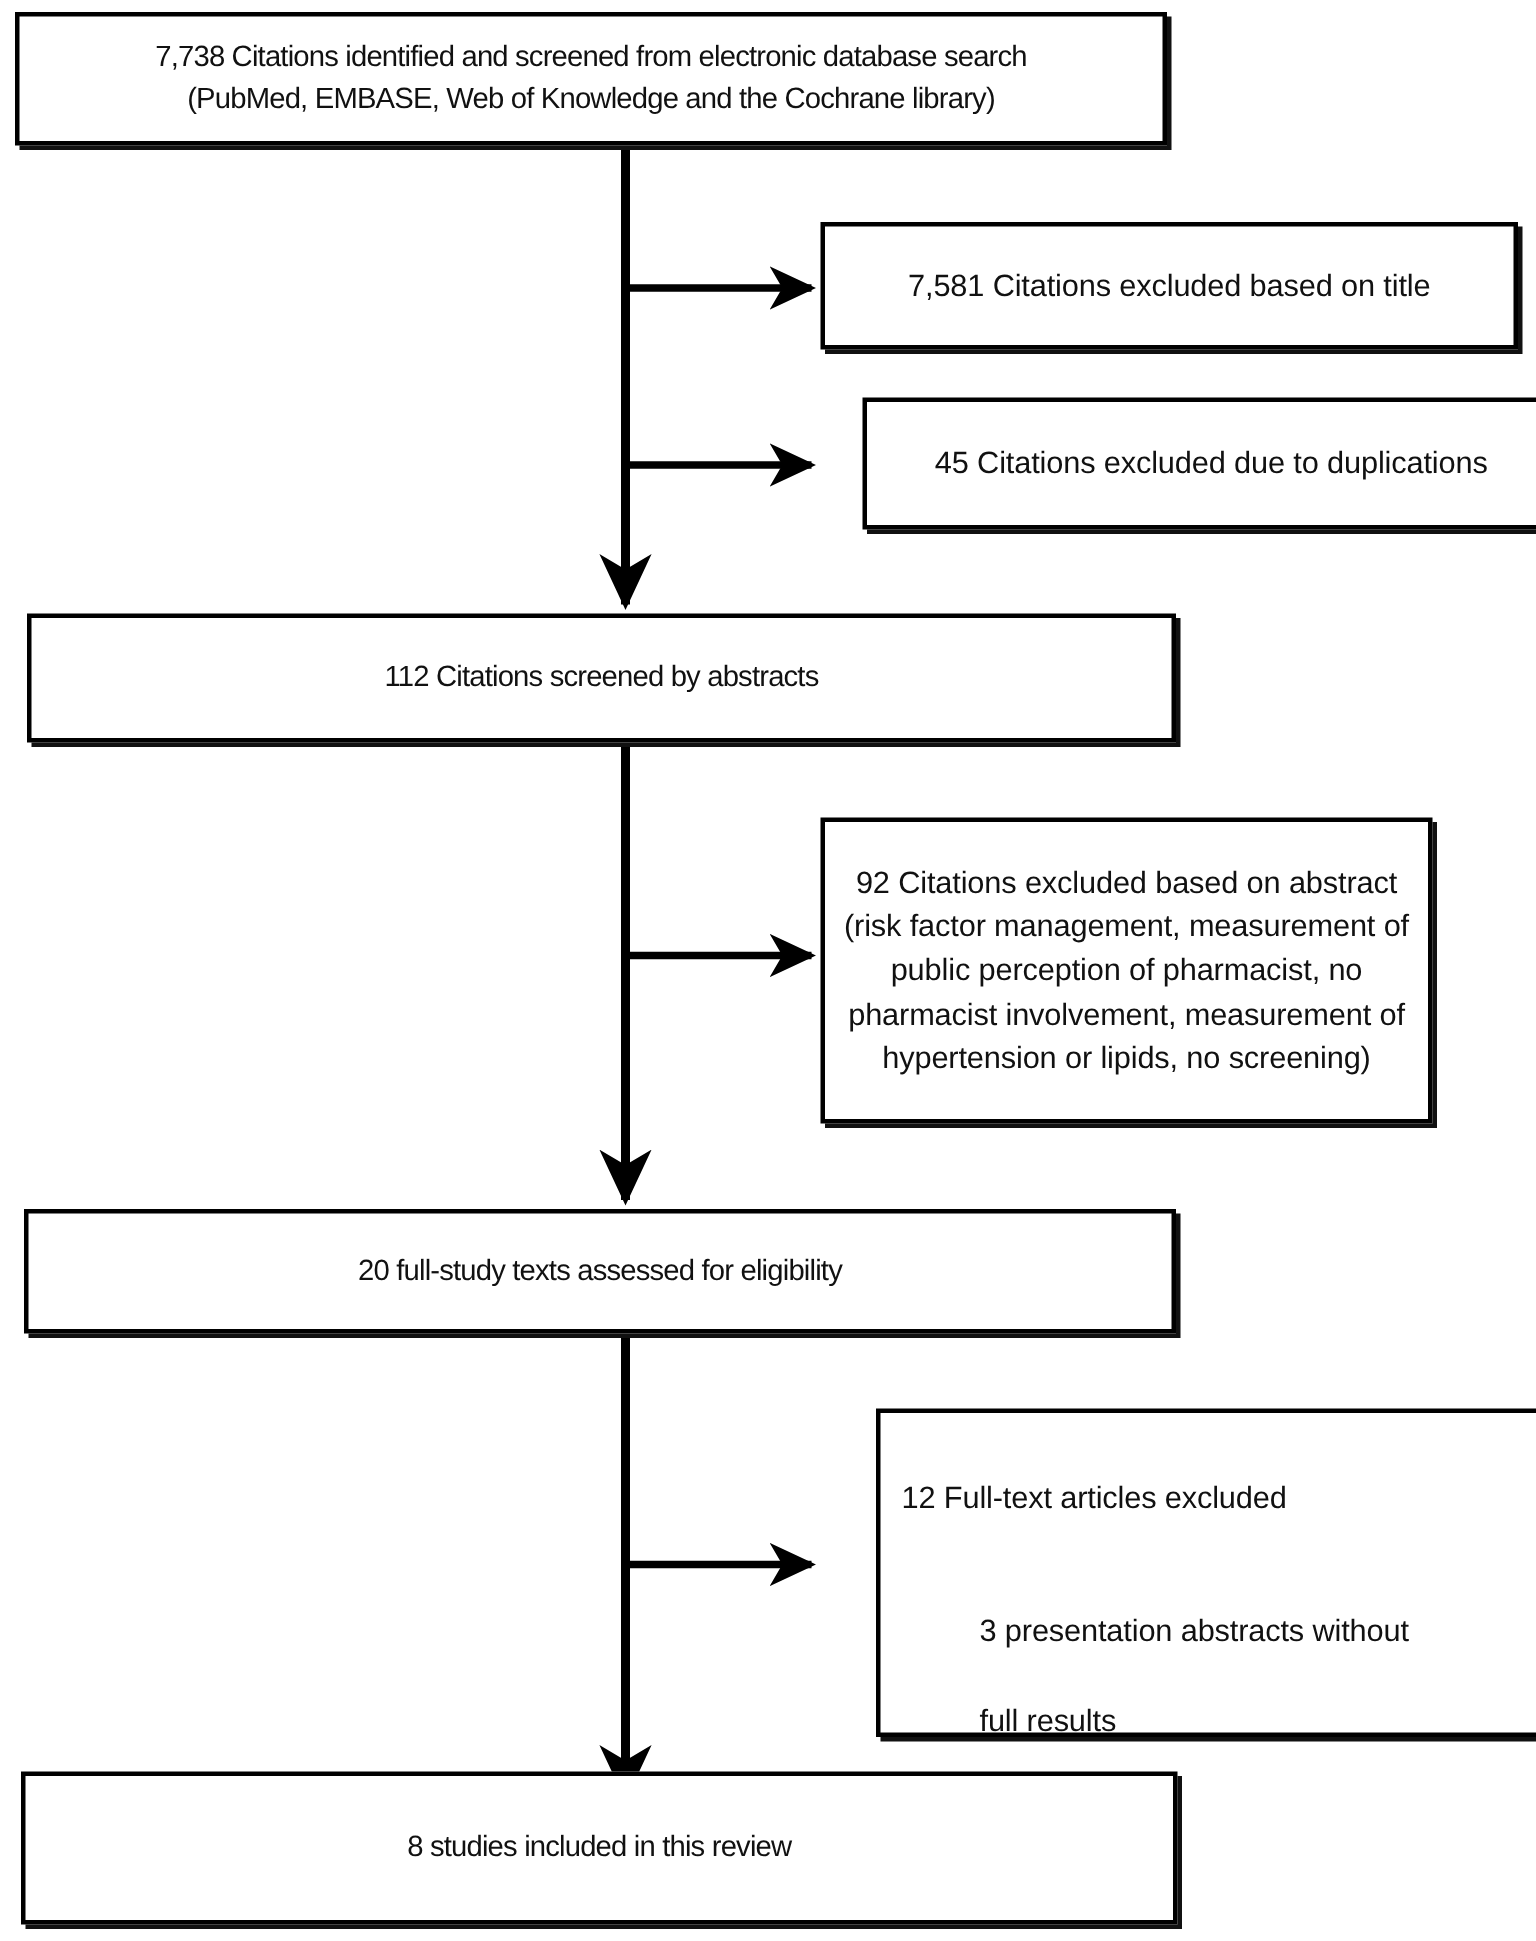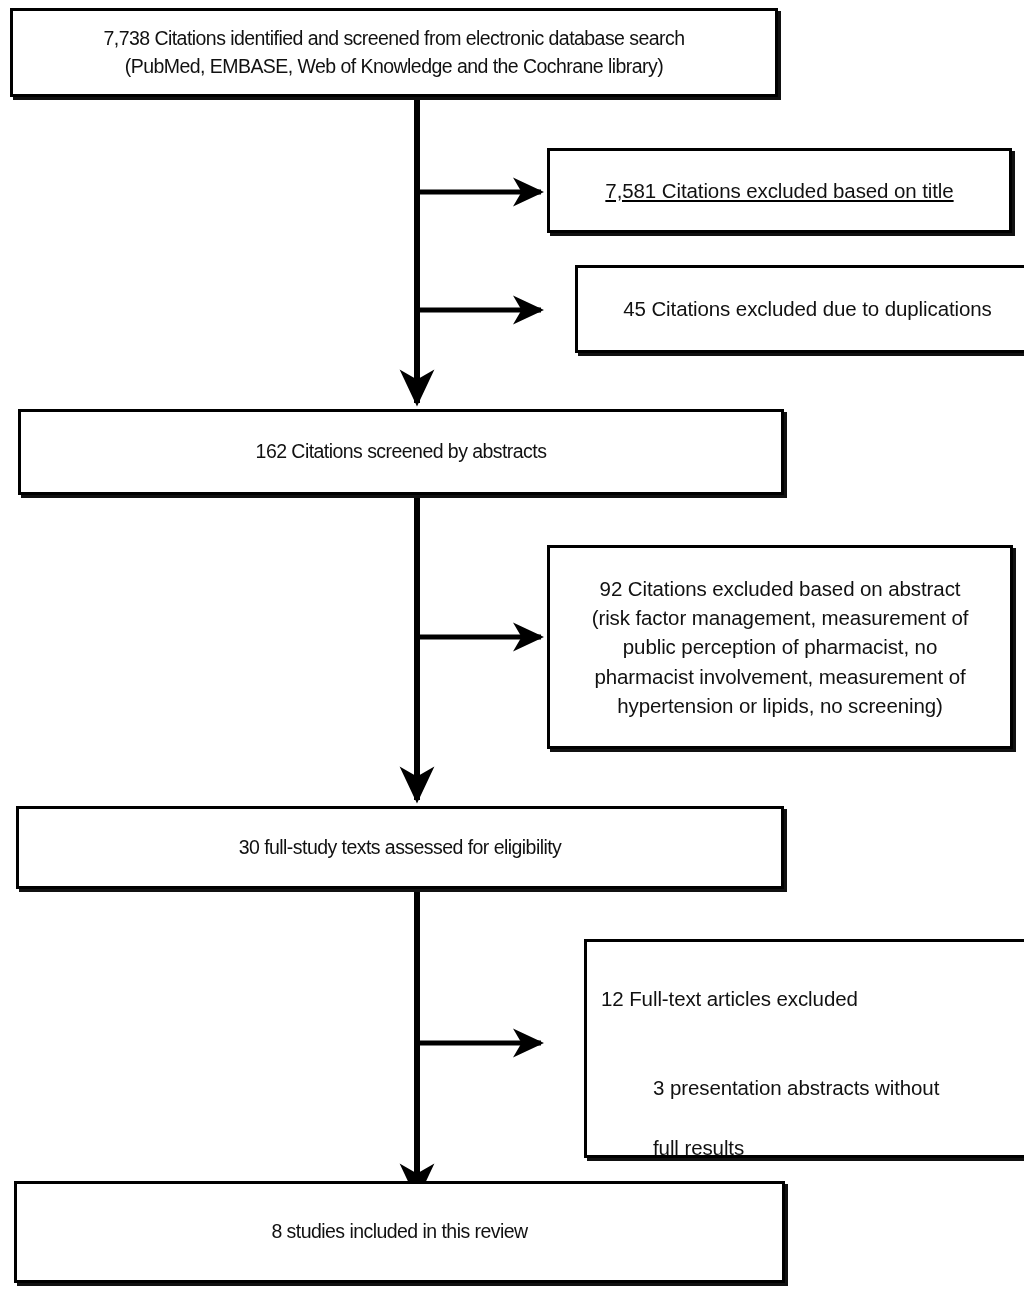"7,581 Citations excluded based on" .box-b { text-decoration: underline -> none }
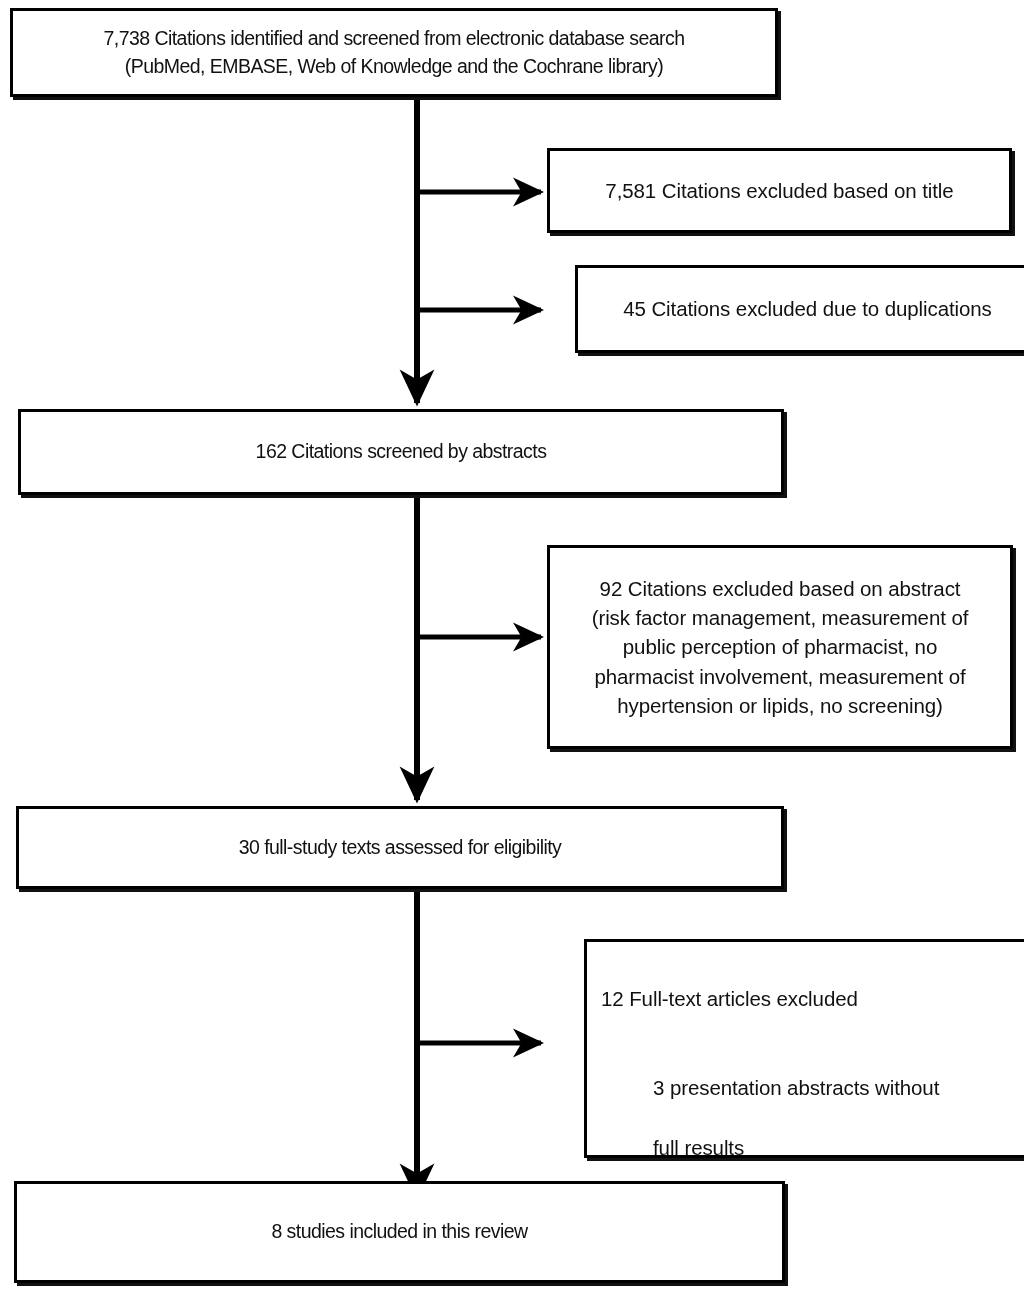"162 Citations screened by abstracts" span.txt { text: 162 -> 112 }
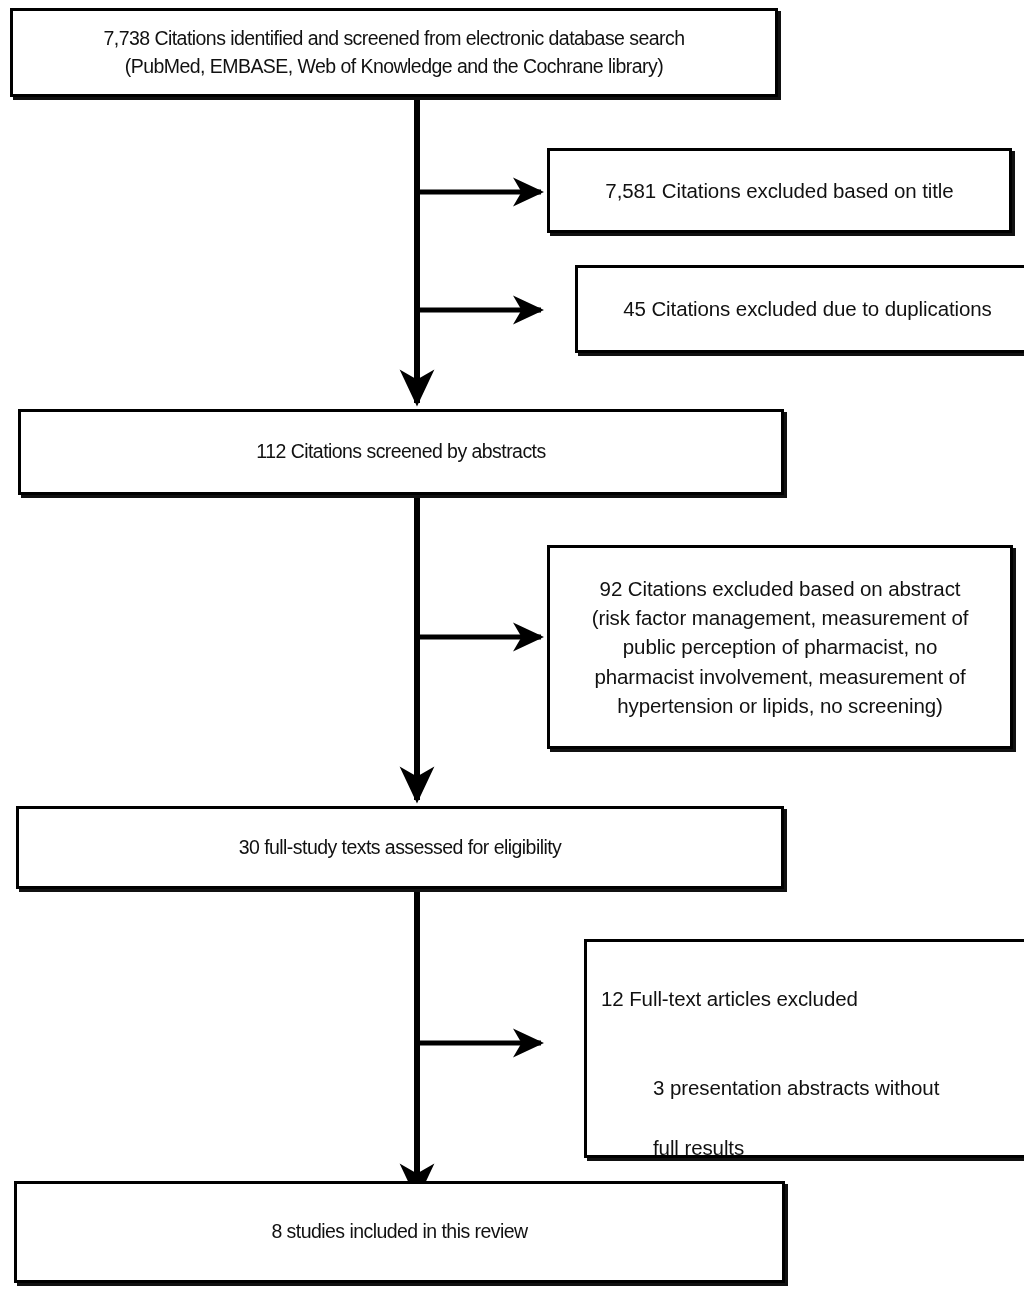"92 Citations excluded based on" .box-e { width: 466px -> 408px }
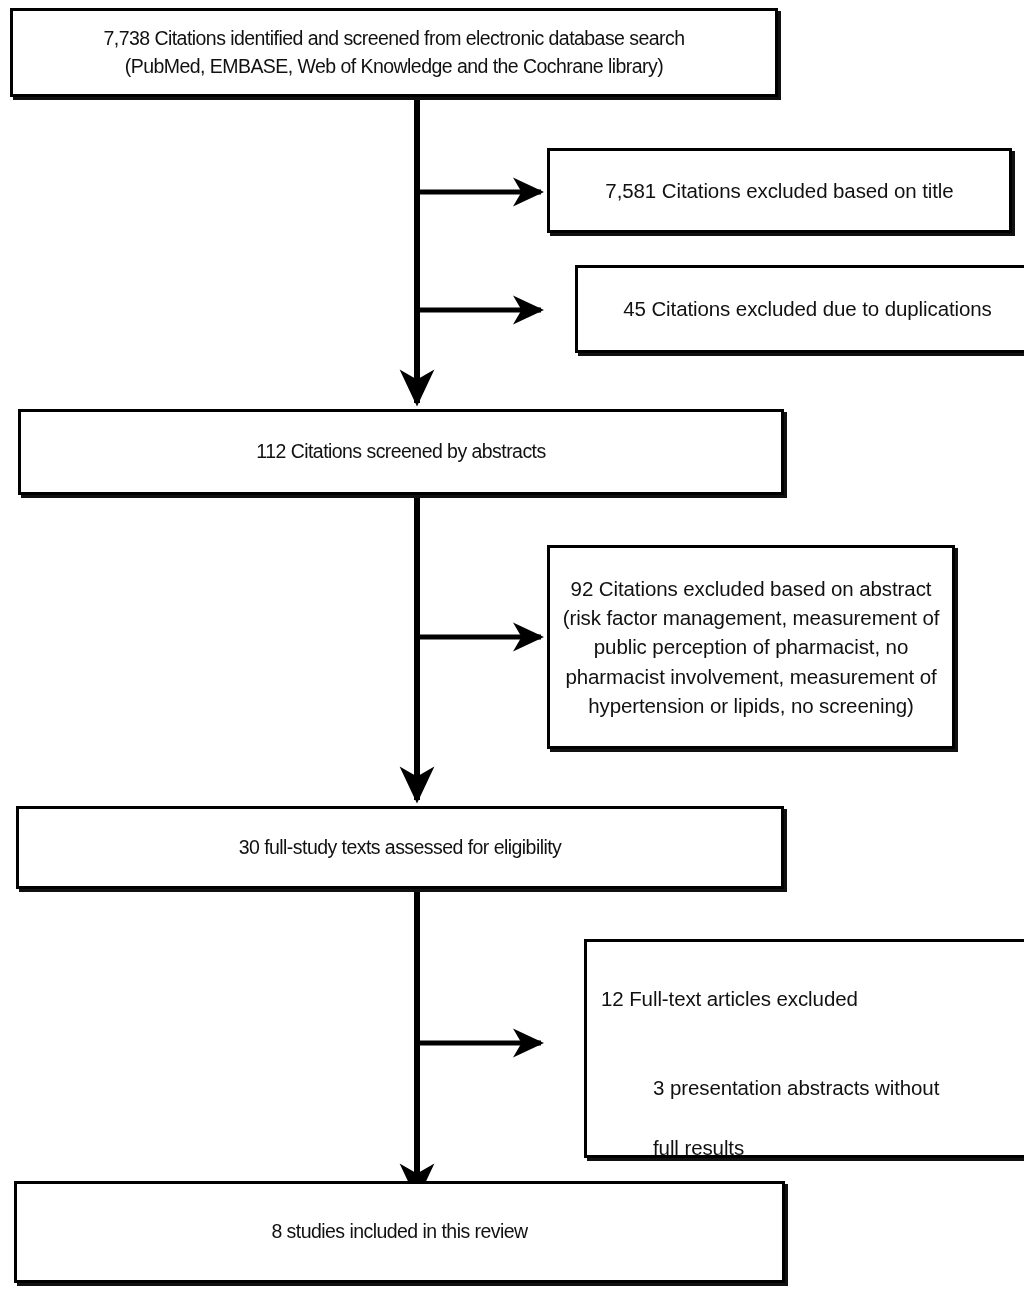"30 full-study texts assessed for" span.txt { text: 30 -> 20 }
